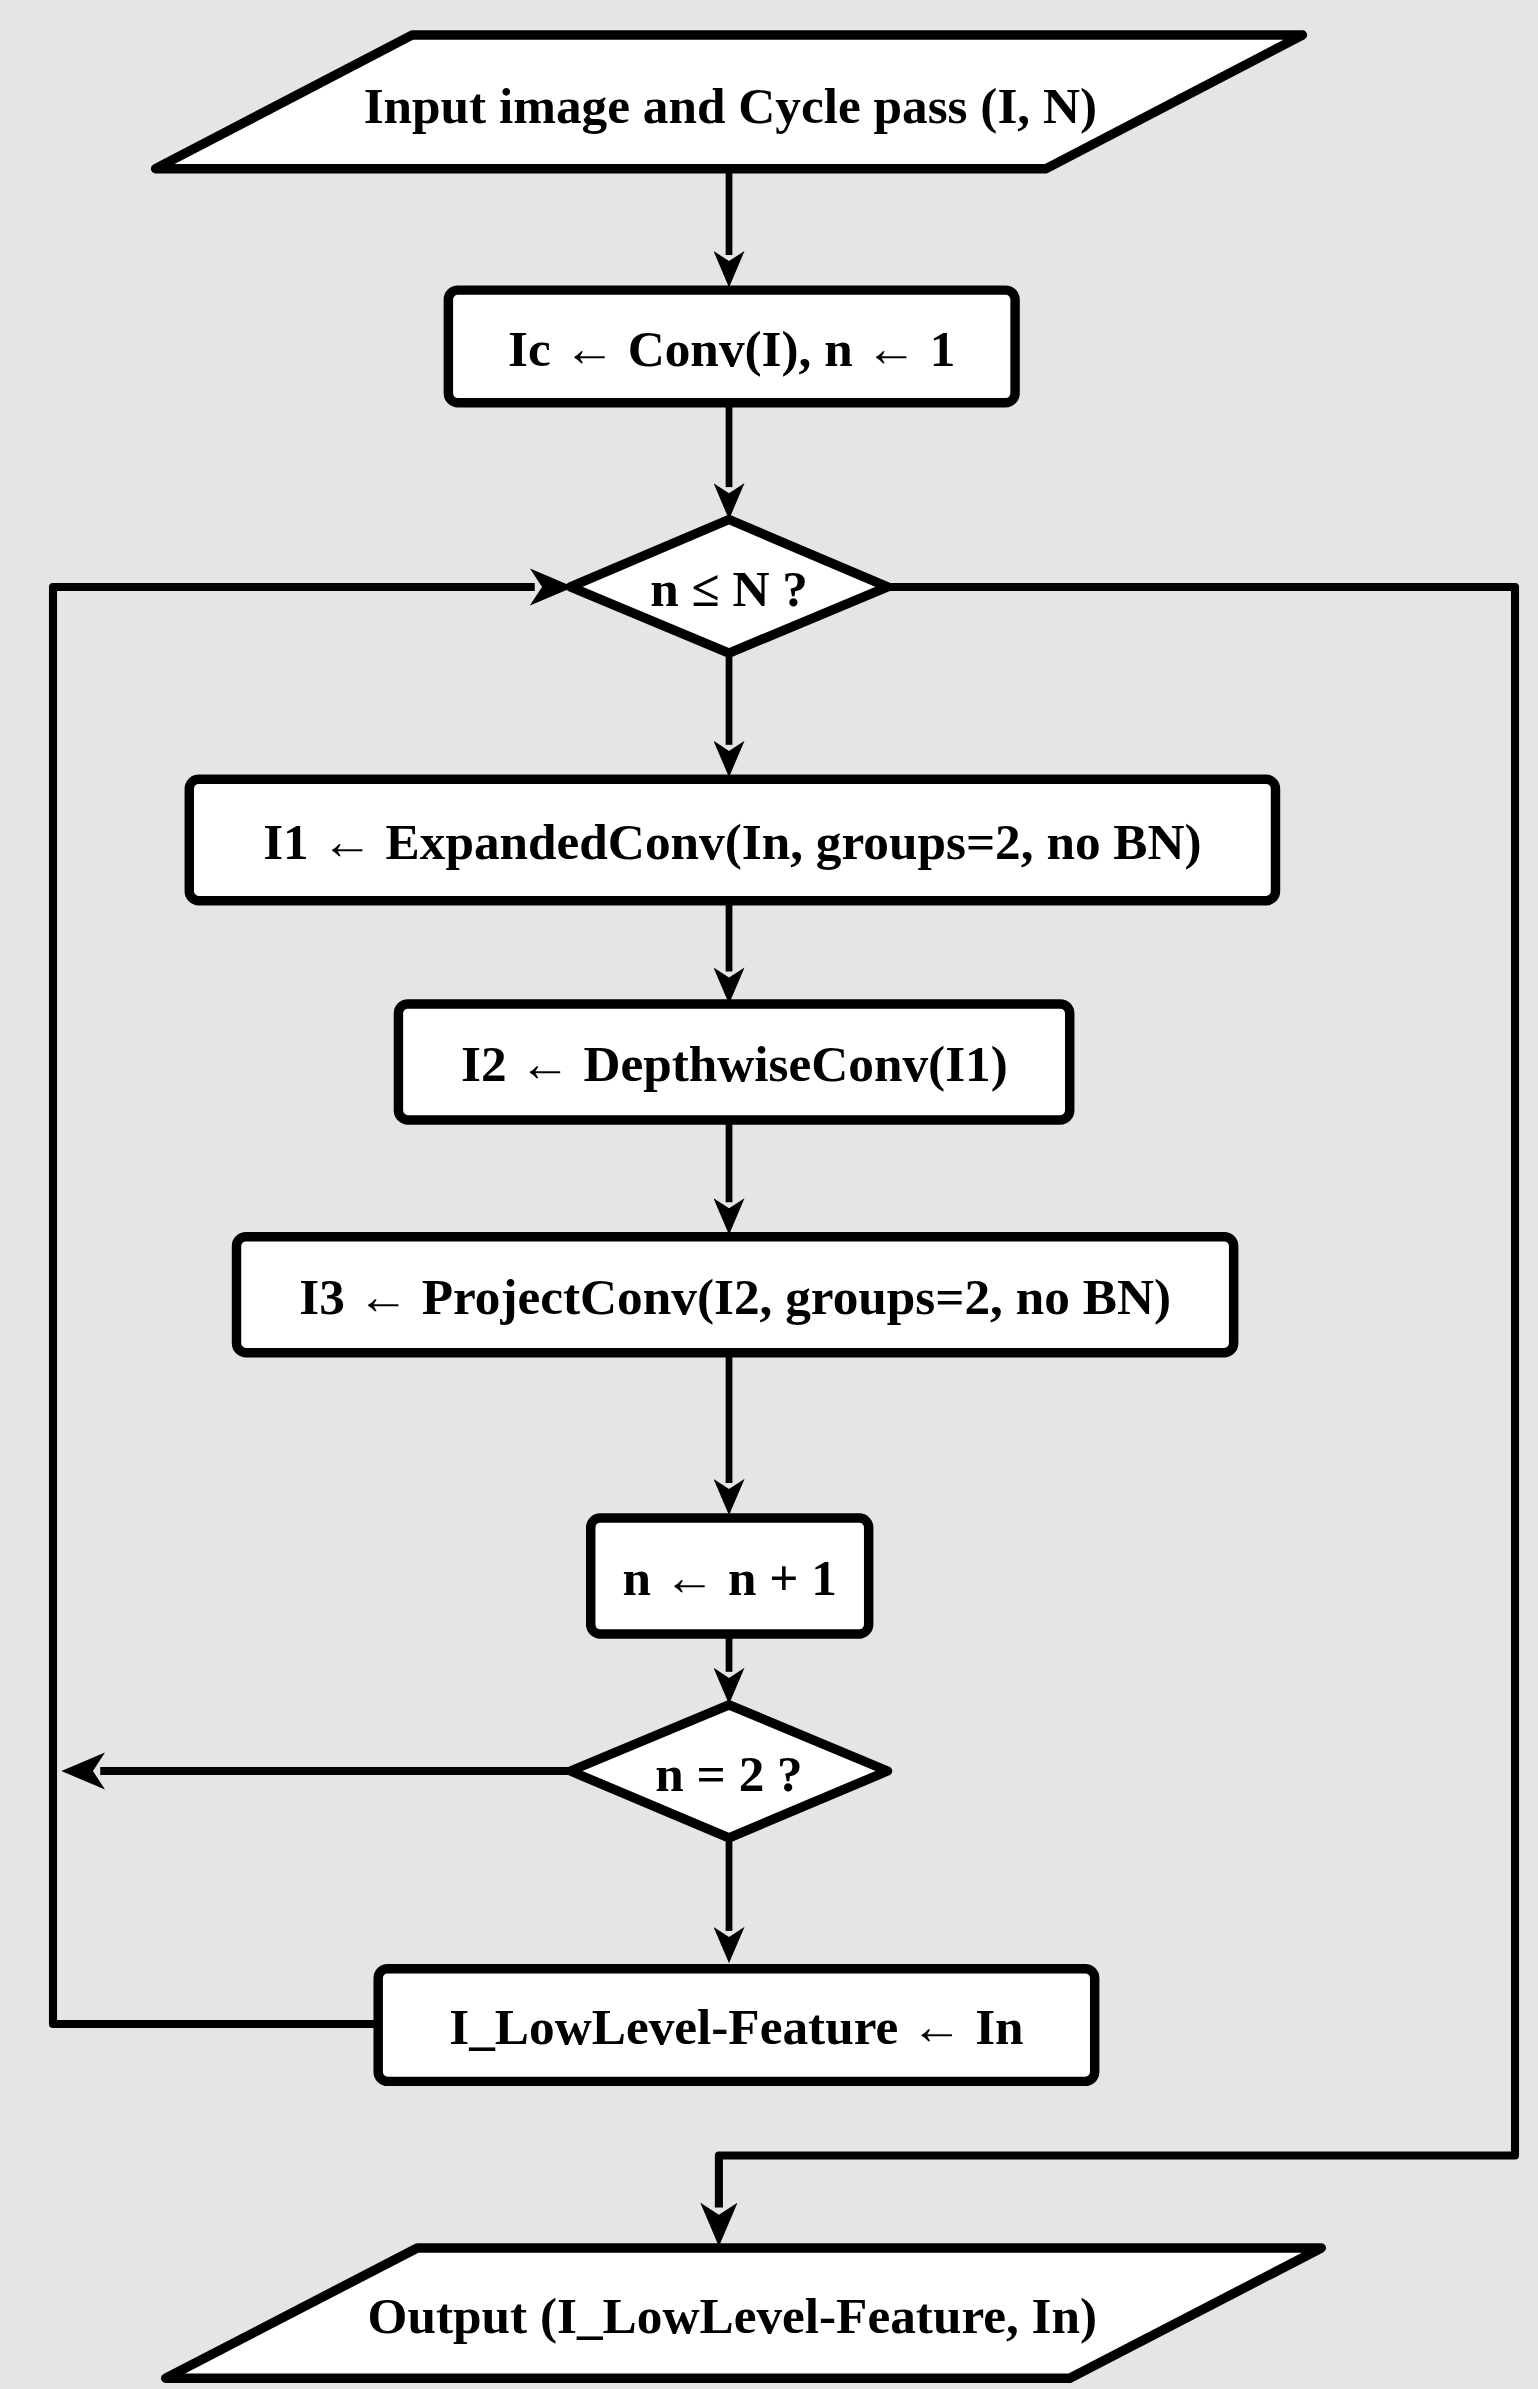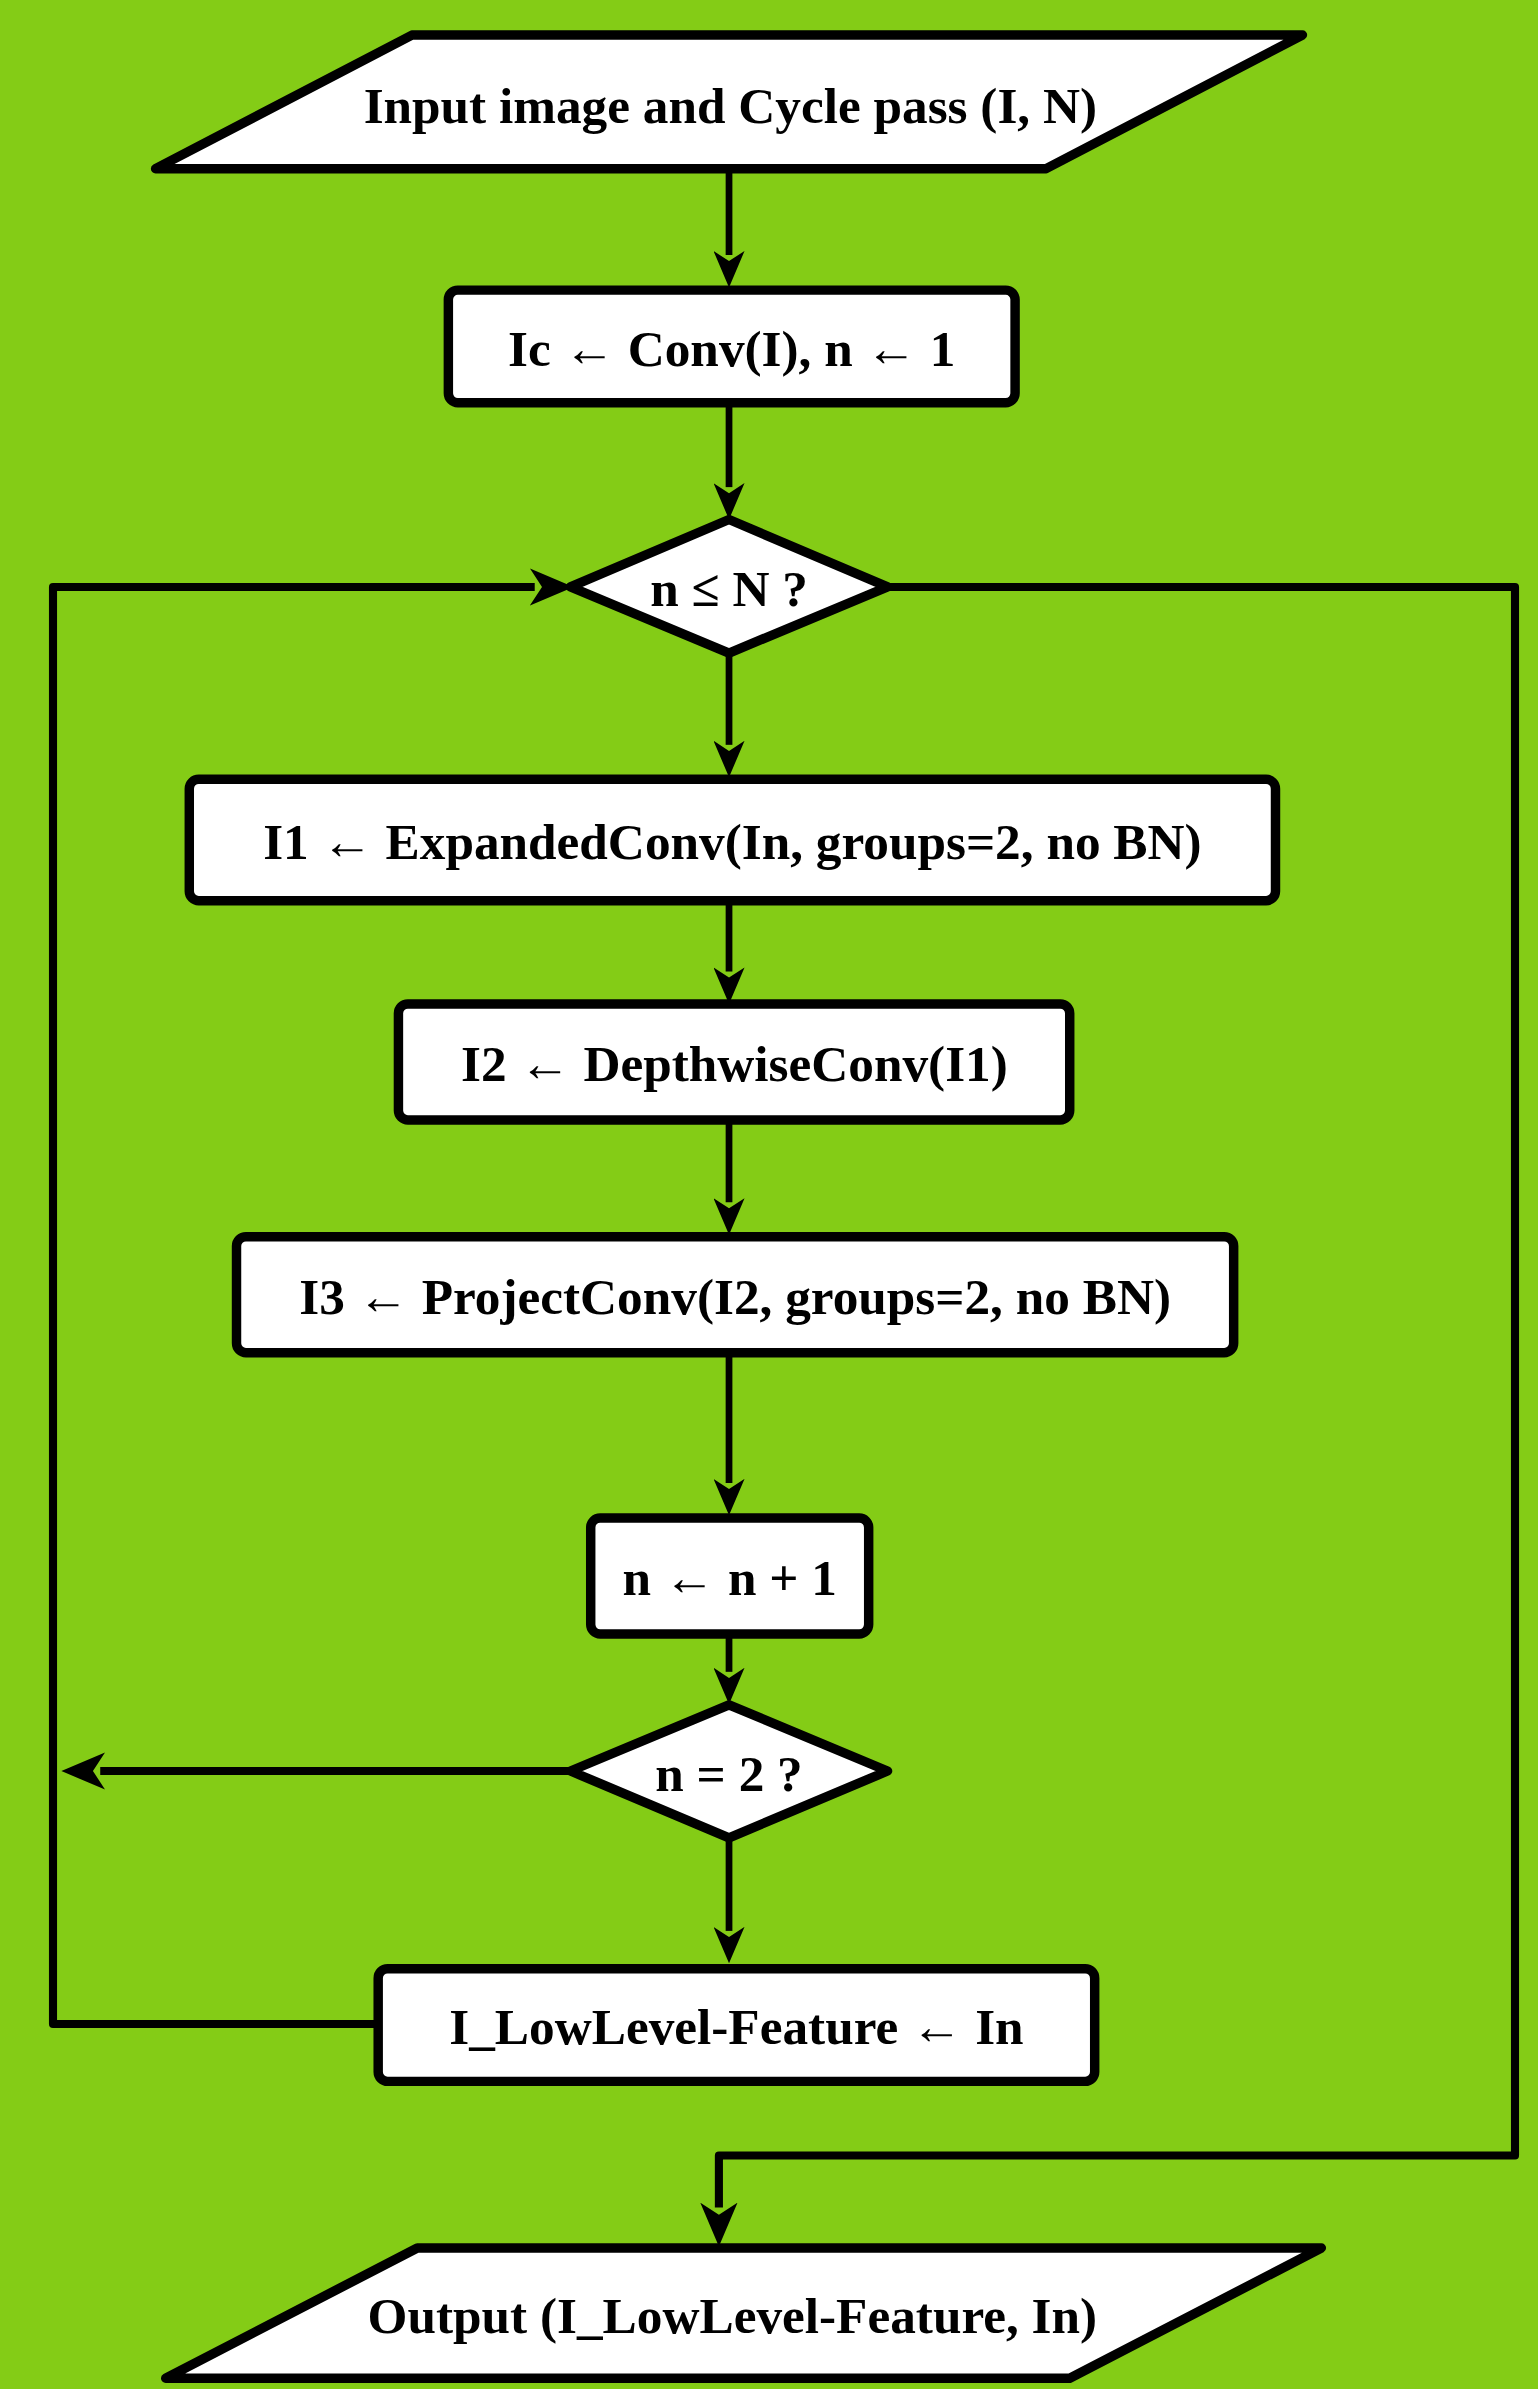"Input image and Cycle pass" .canvas { background: #84cc16 -> #e5e5e5 }
